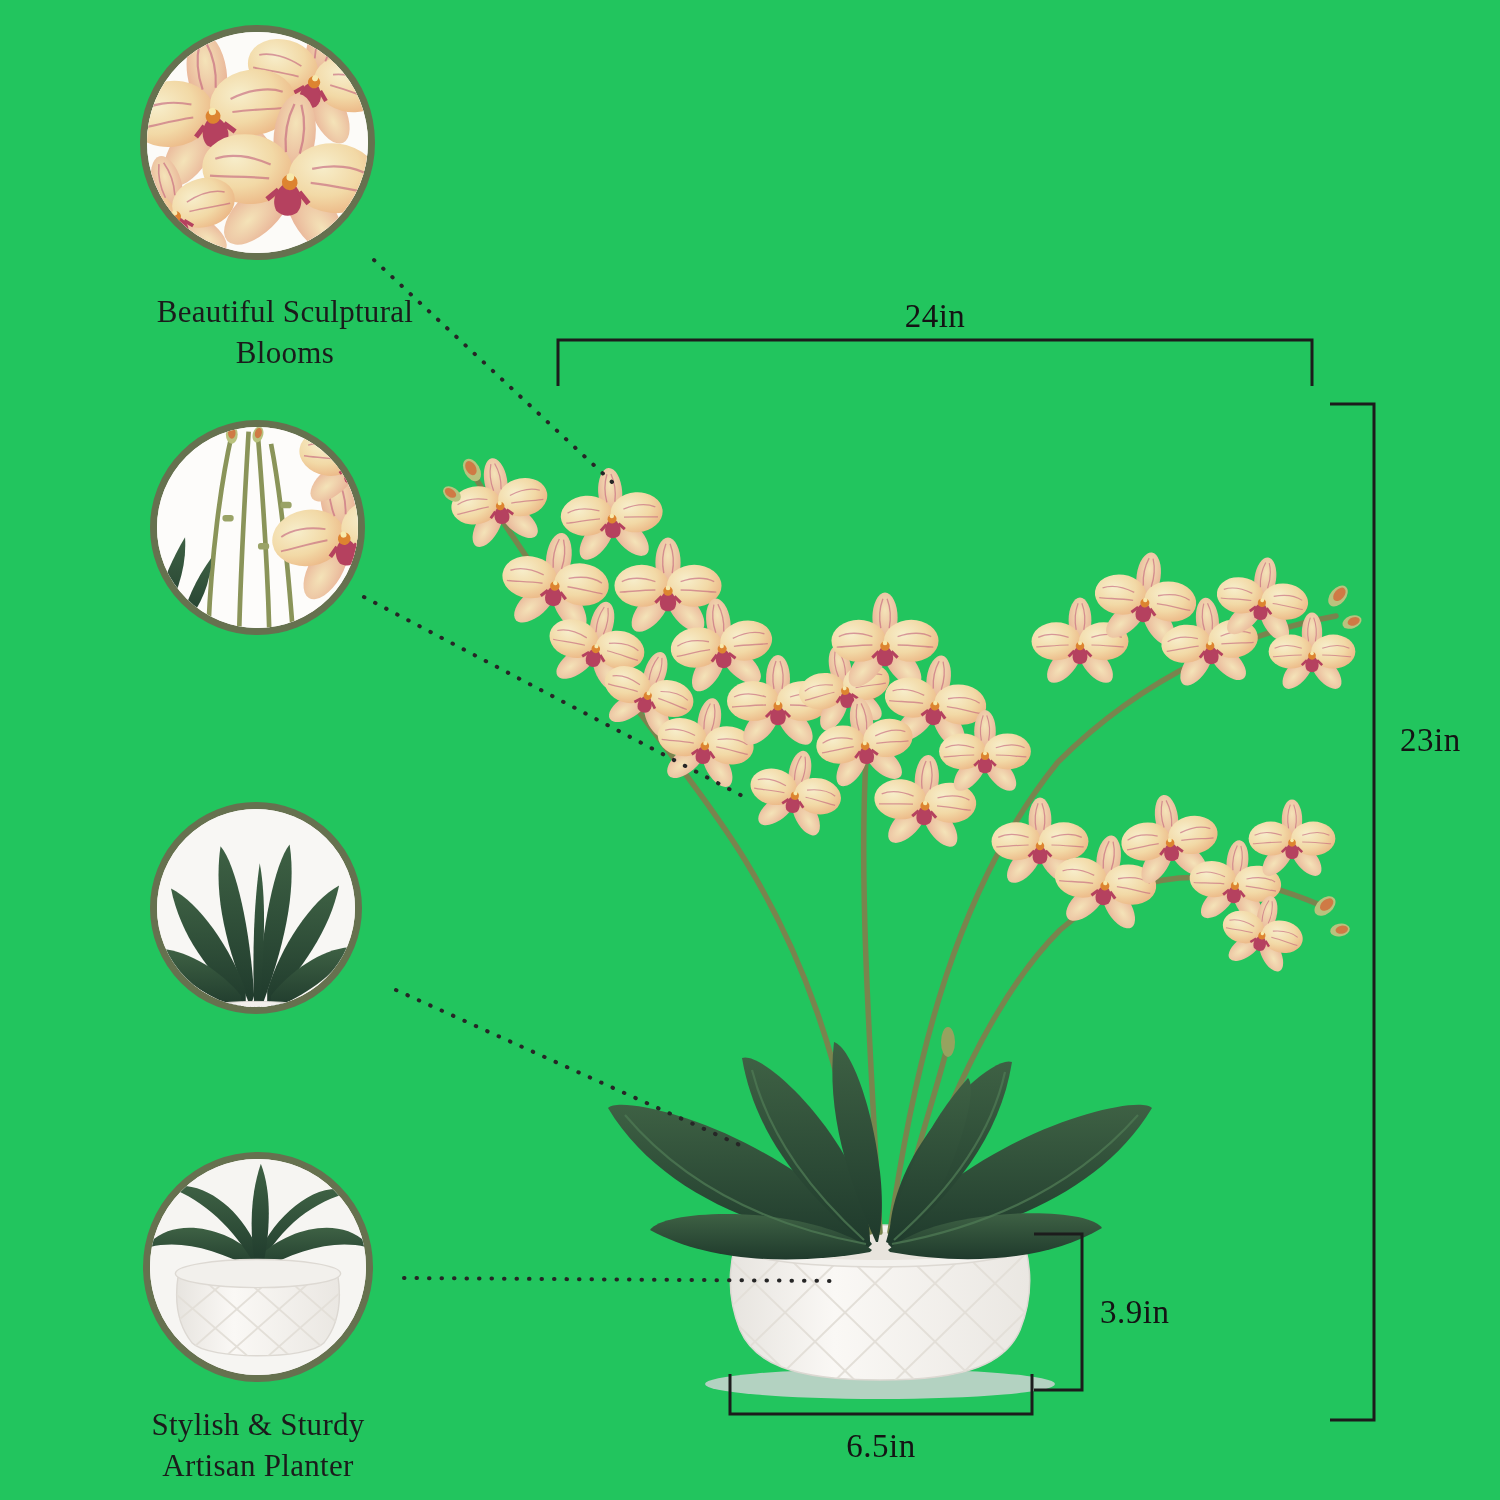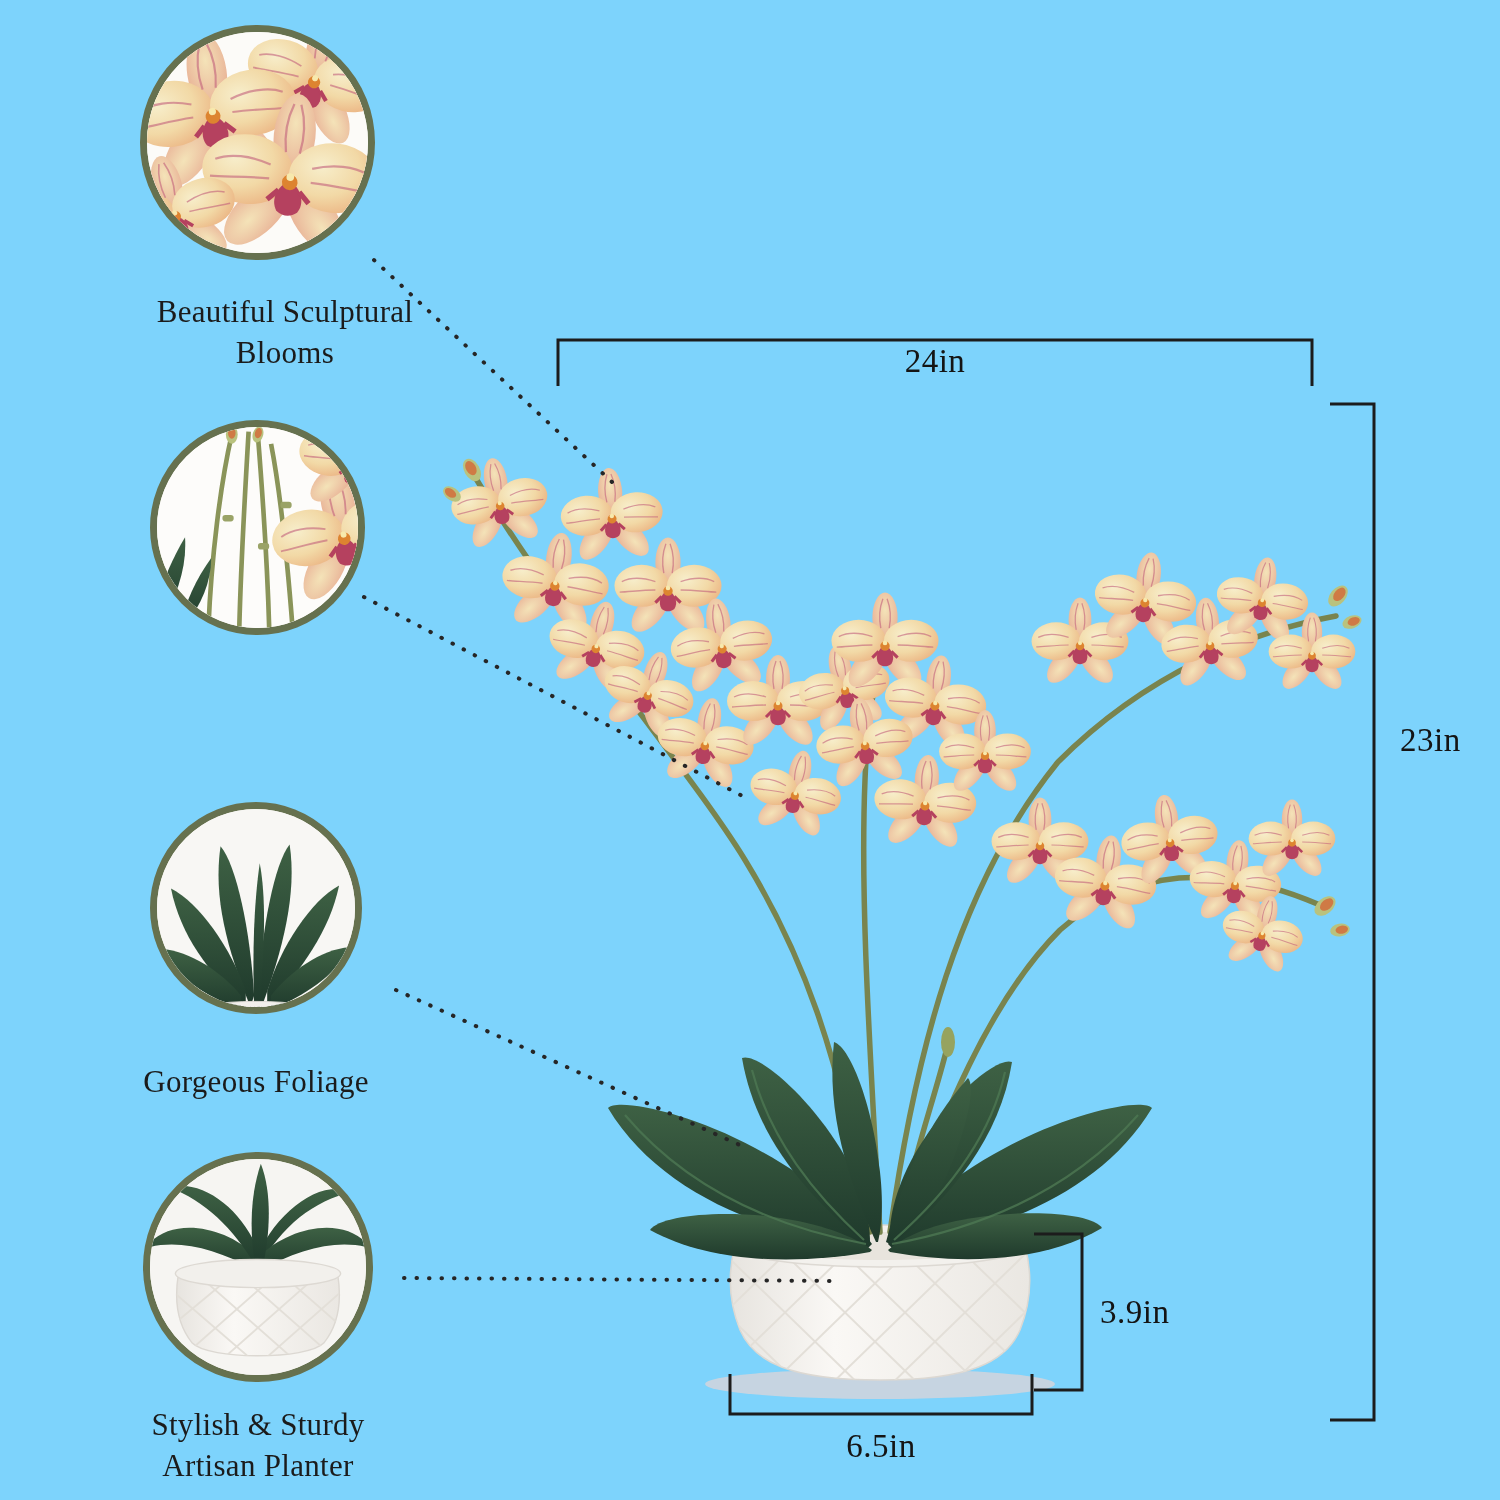"Beautiful Sculptural Blooms" .stage { background: #7dd3fc -> #22c55e }
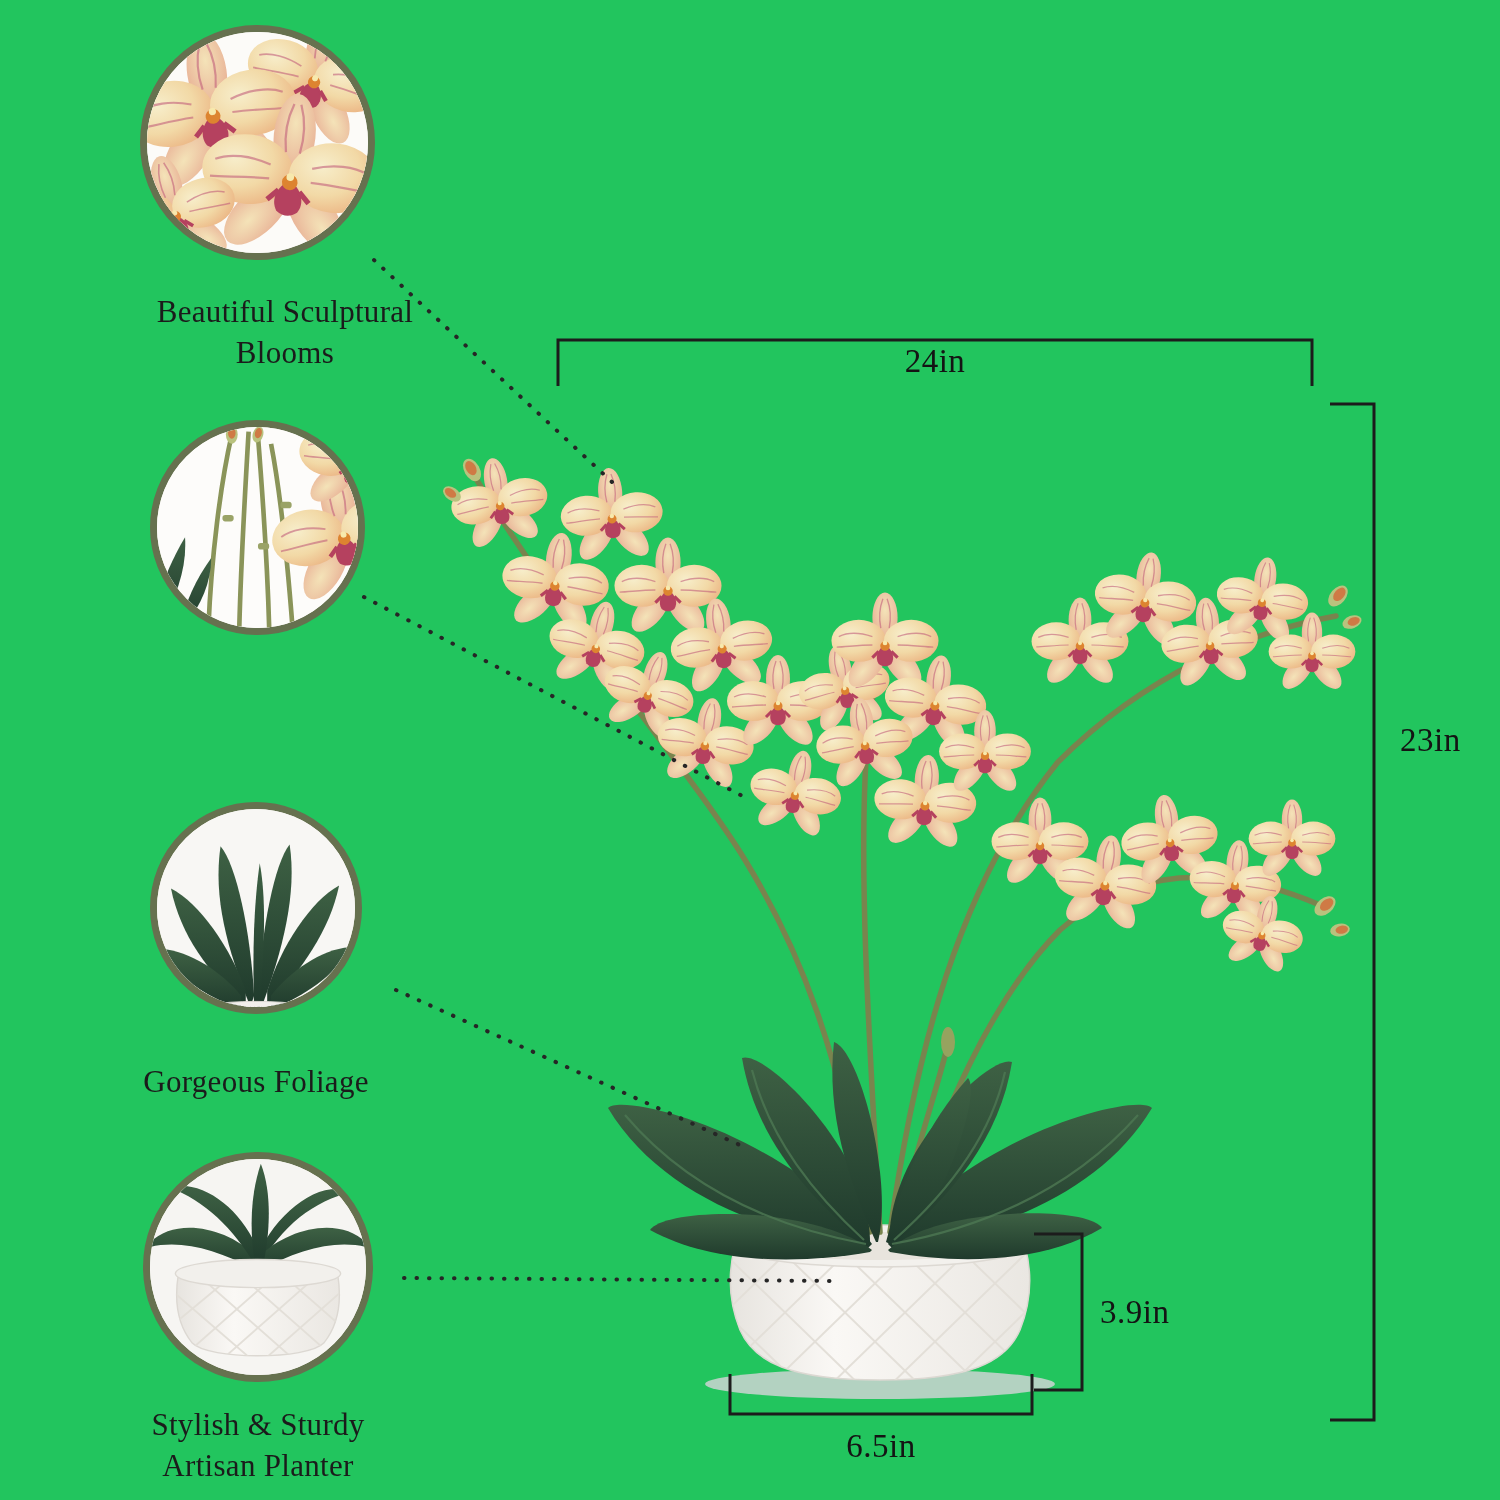"24in" div.dim-label { margin-top: 45px -> none }
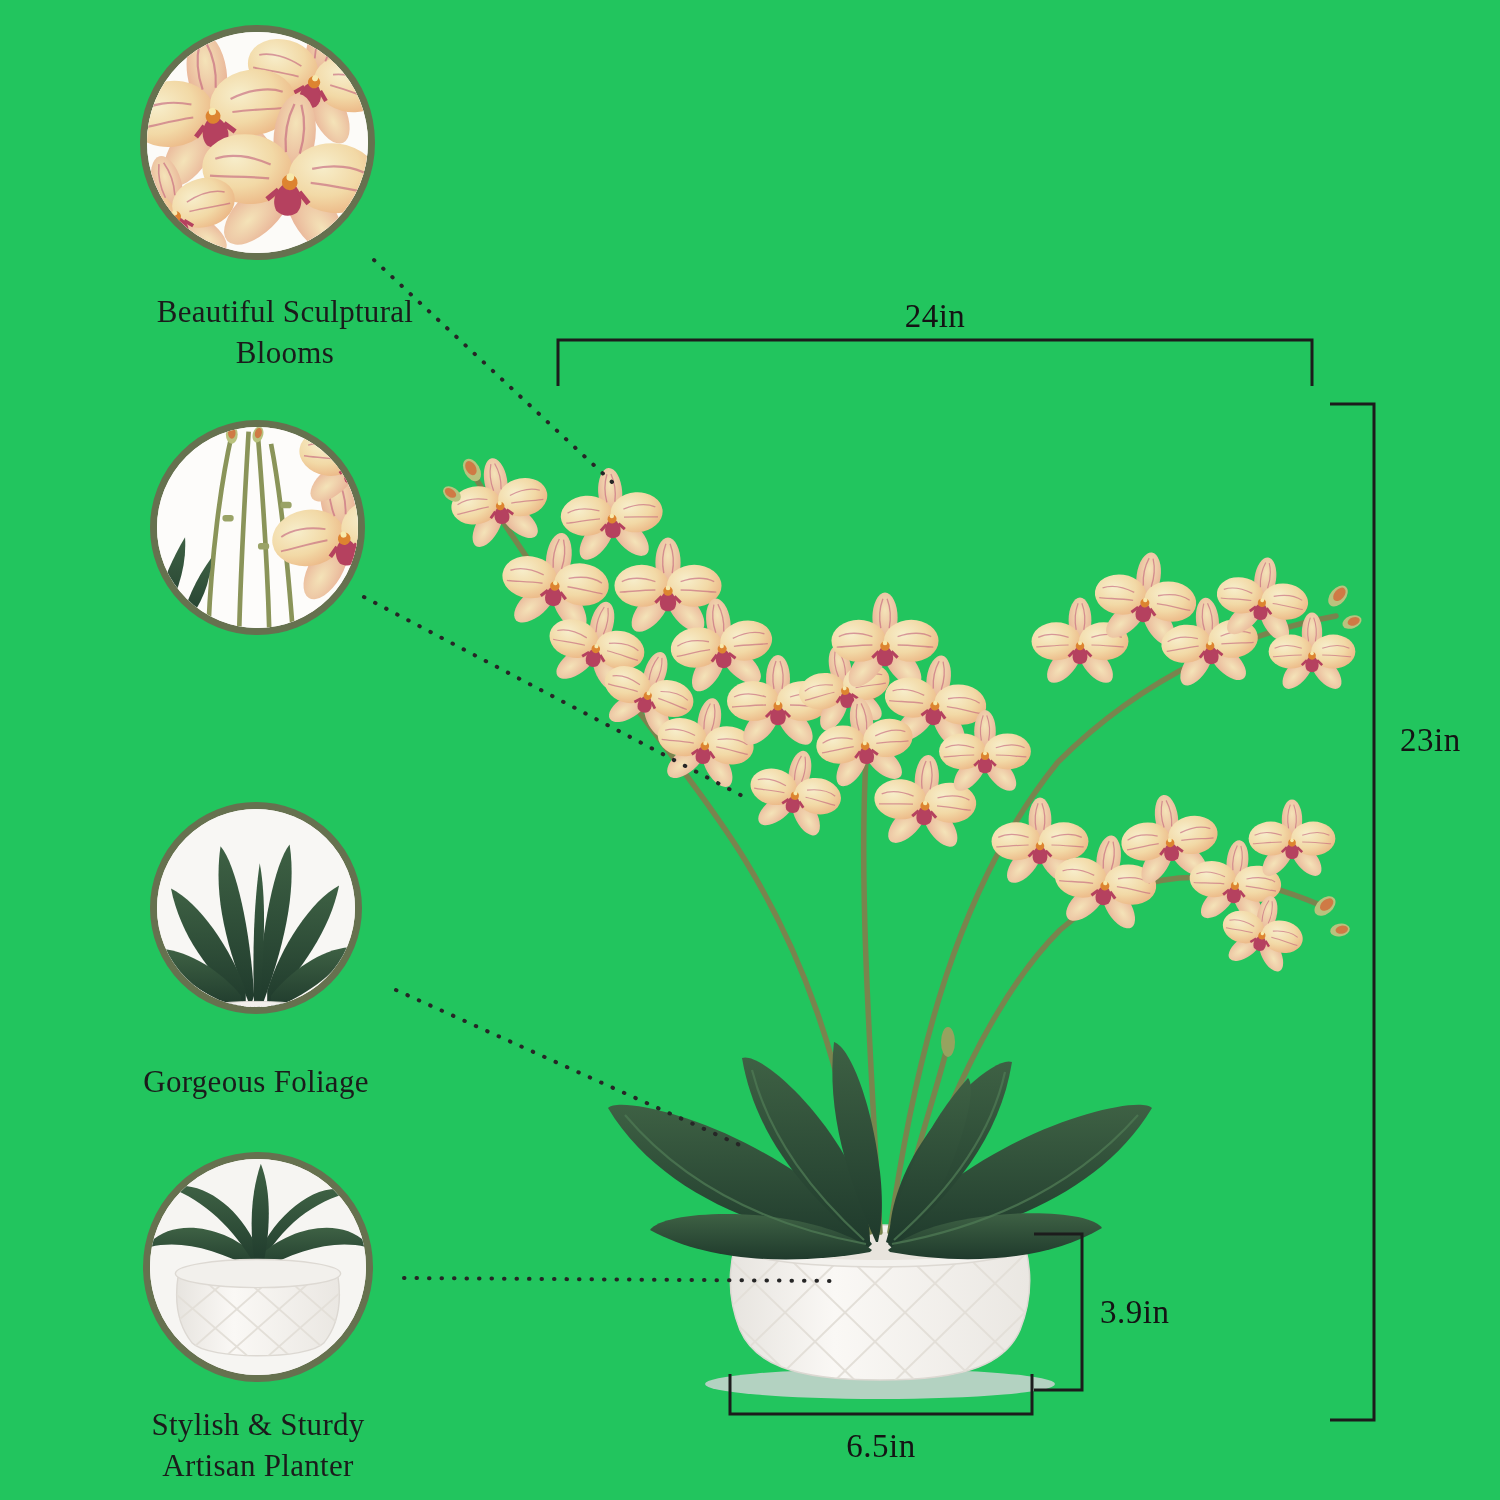"Gorgeous Foliage" div.callout-label { html: <div>Gorgeous Foliage</div> -> none }
